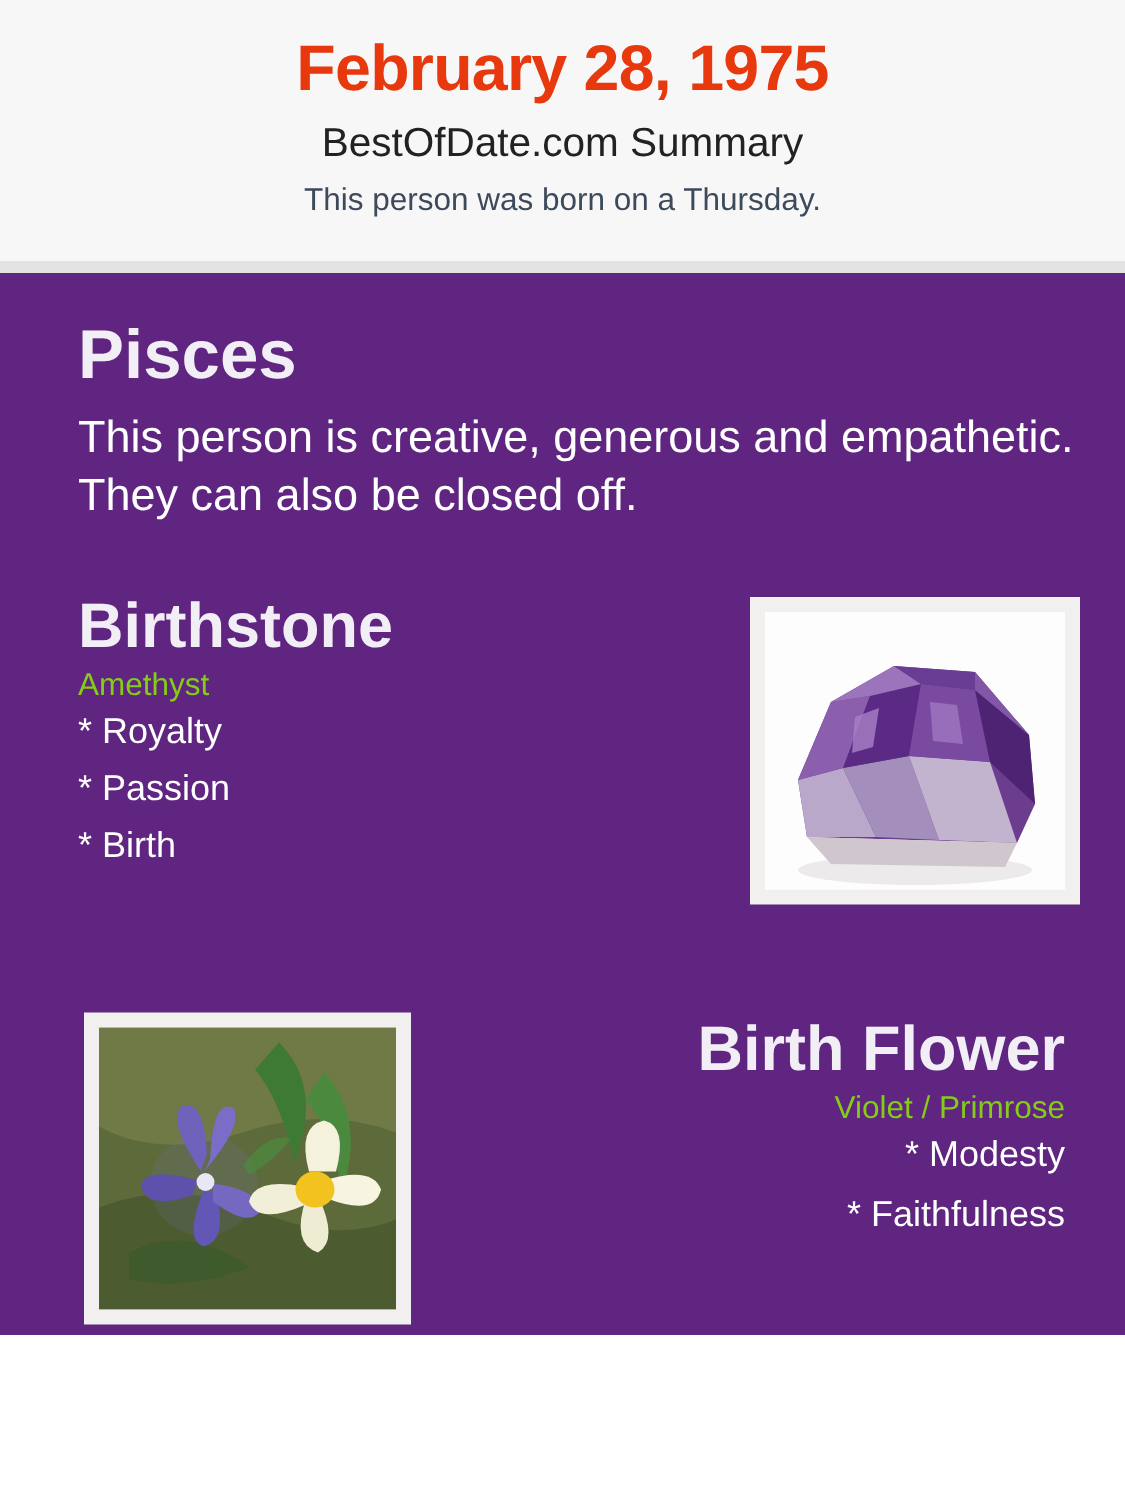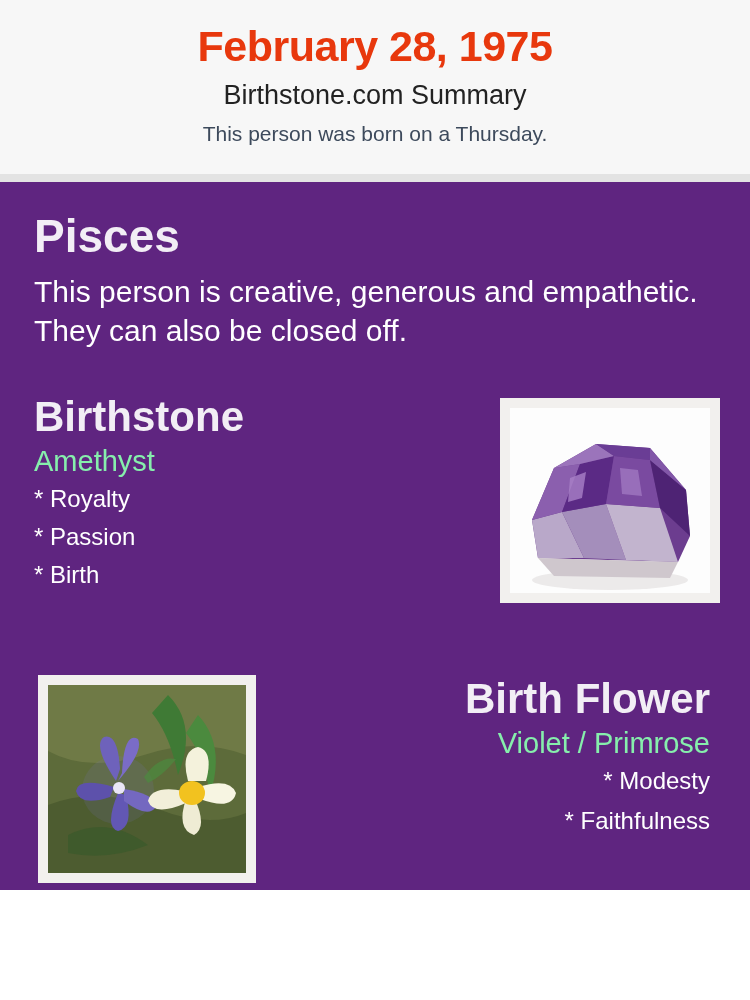"Birthstone.com Summary" div.header-site { text: Birthstone.com -> BestOfDate.com }
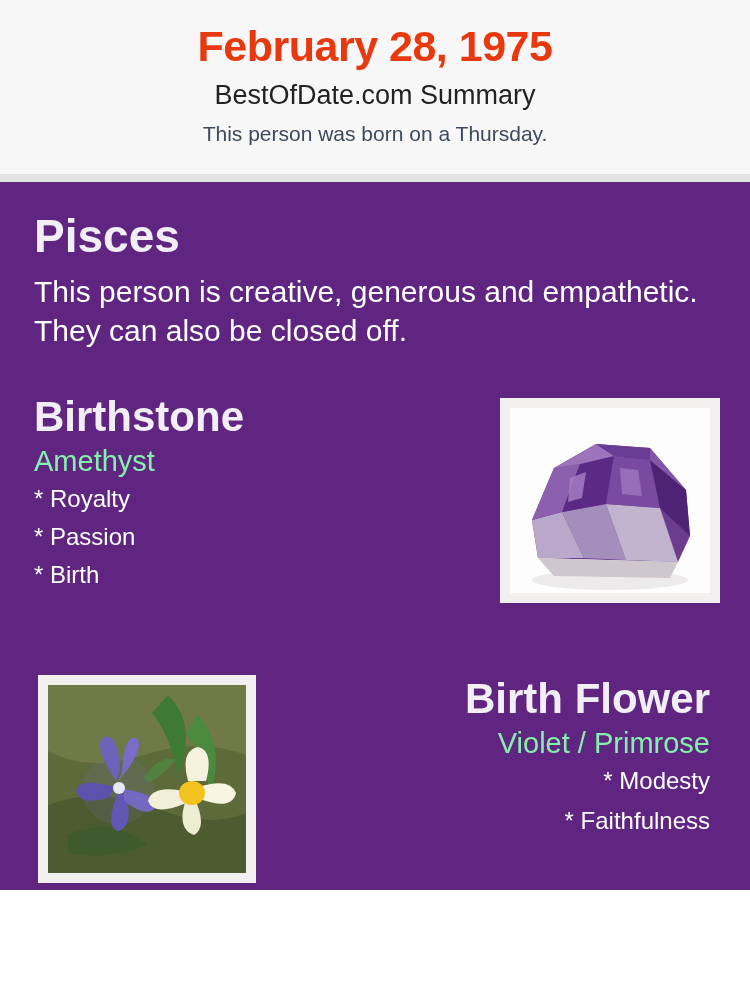"Pisces" .panel { padding: 26px 32px 0 32px -> 26px 32px 0 50px }
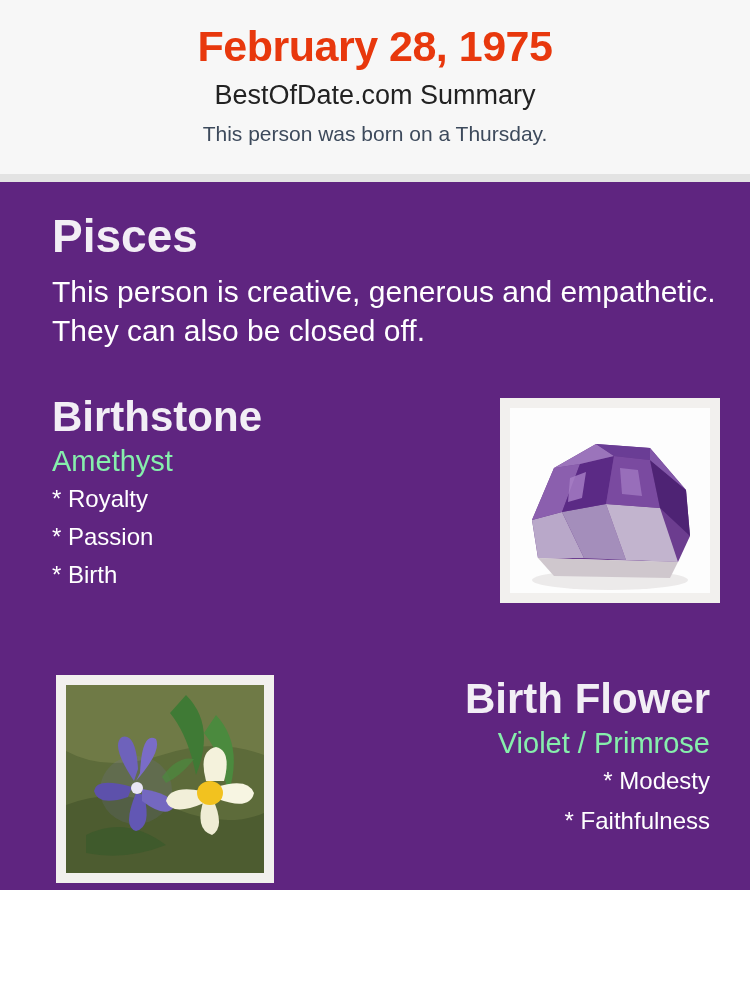"Amethyst" .block-sub { color: #86efac -> #84cc16; font-size: 29px -> 21px }
